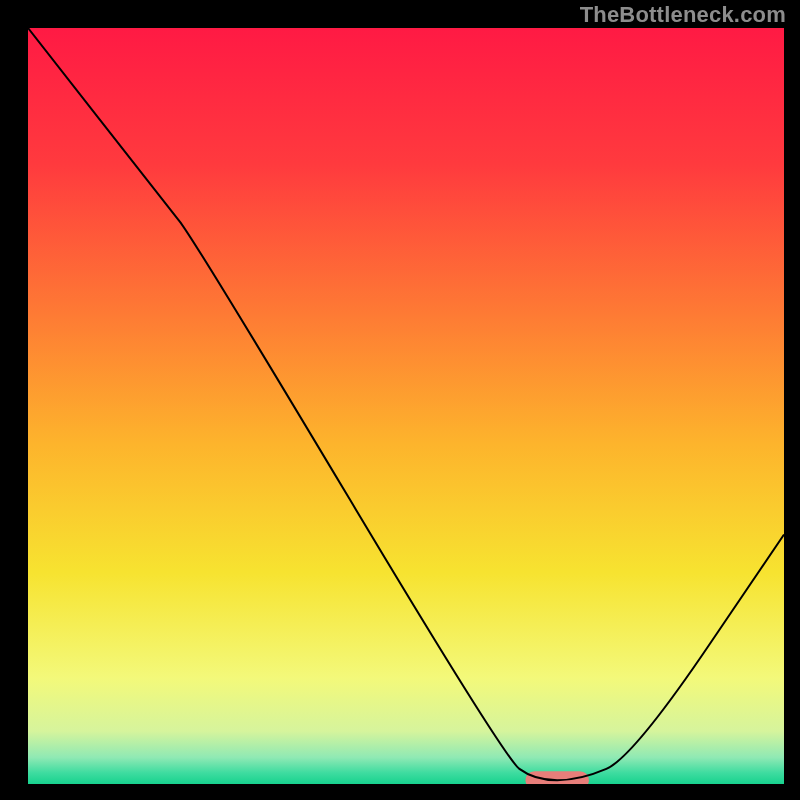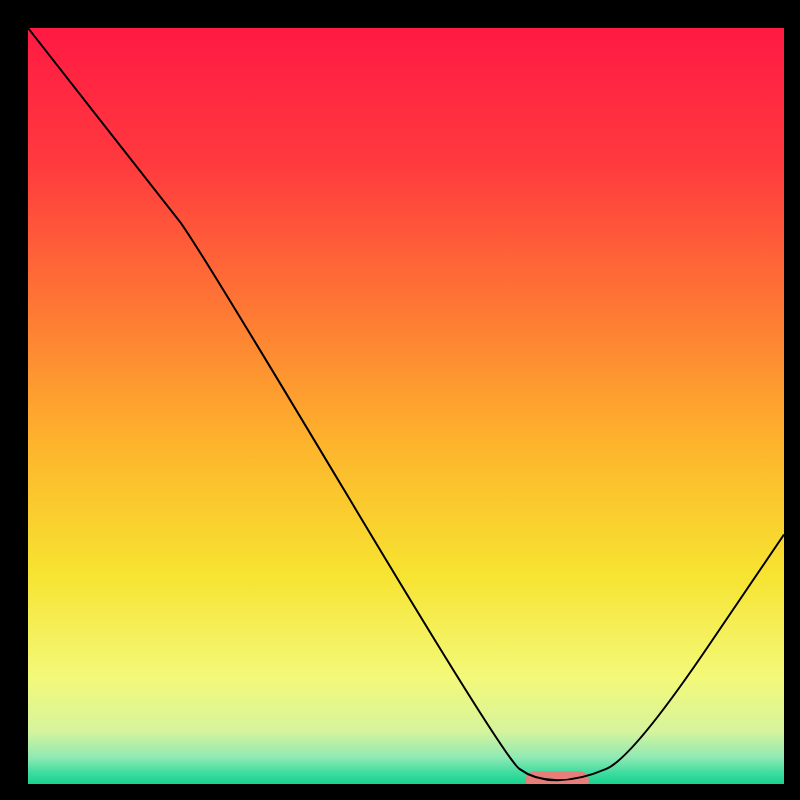"TheBottleneck.com" div.watermark { html: none -> <div>TheBottleneck.com</div> }
